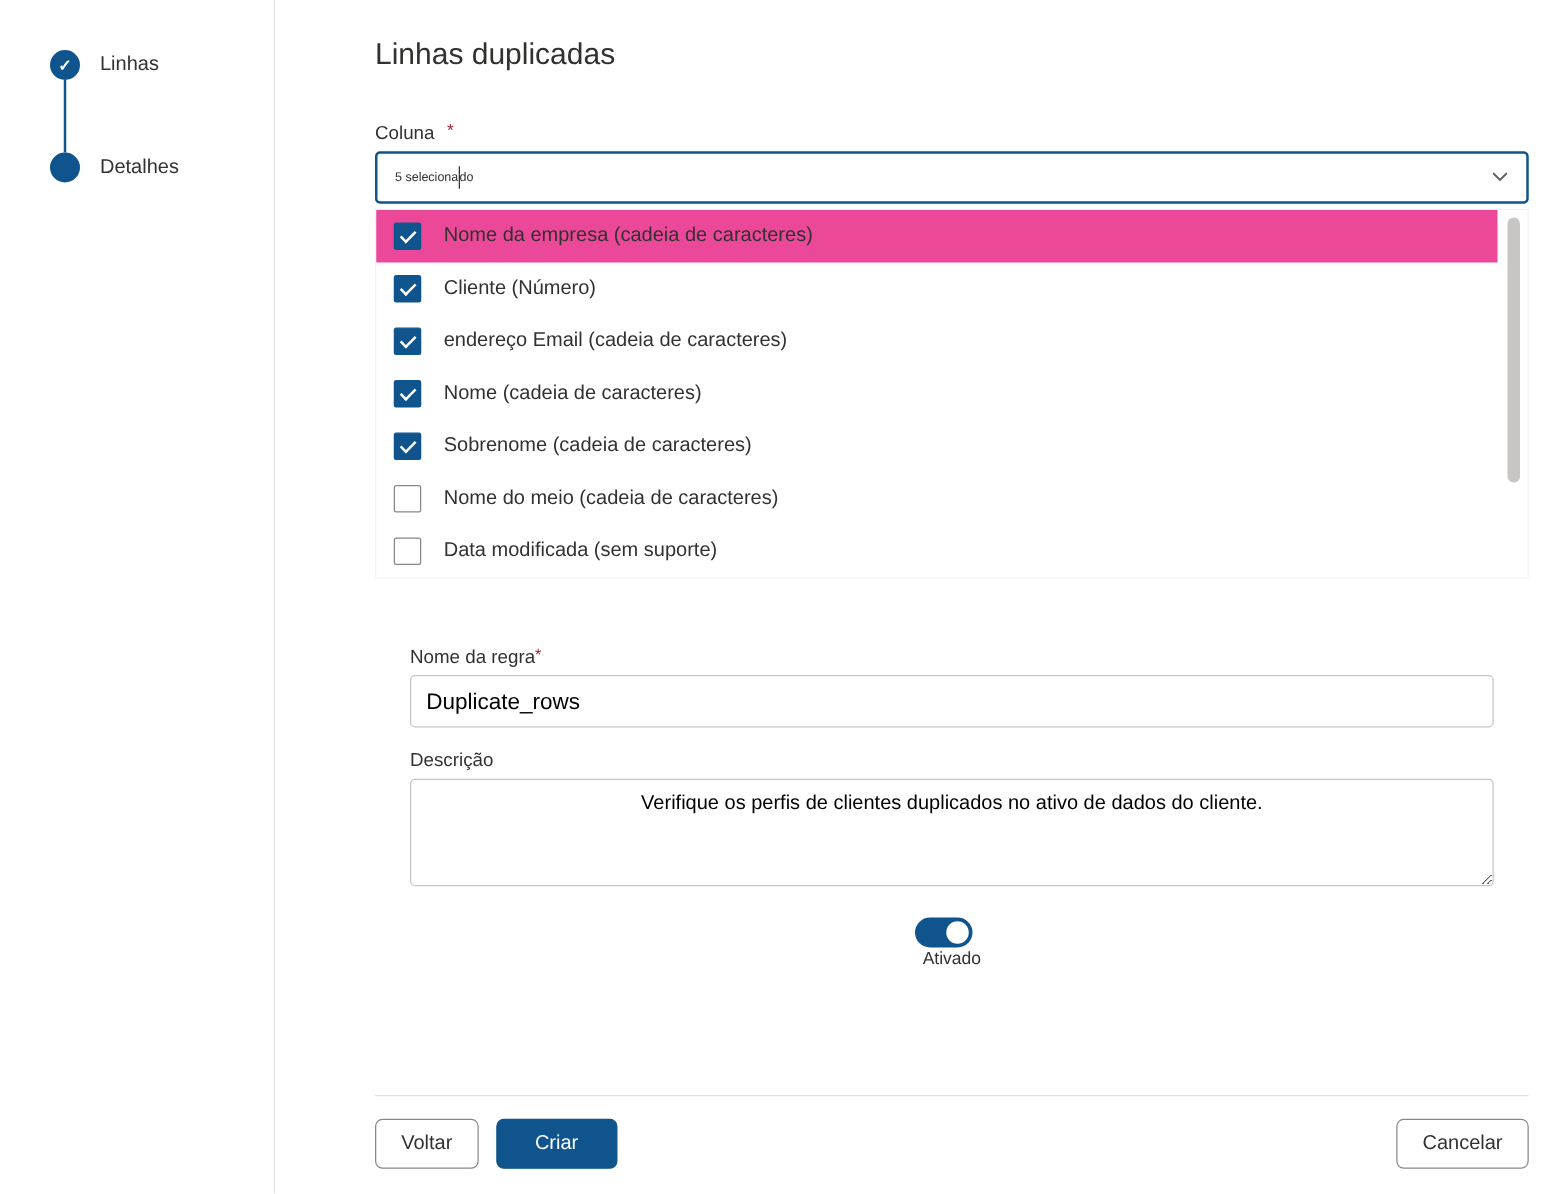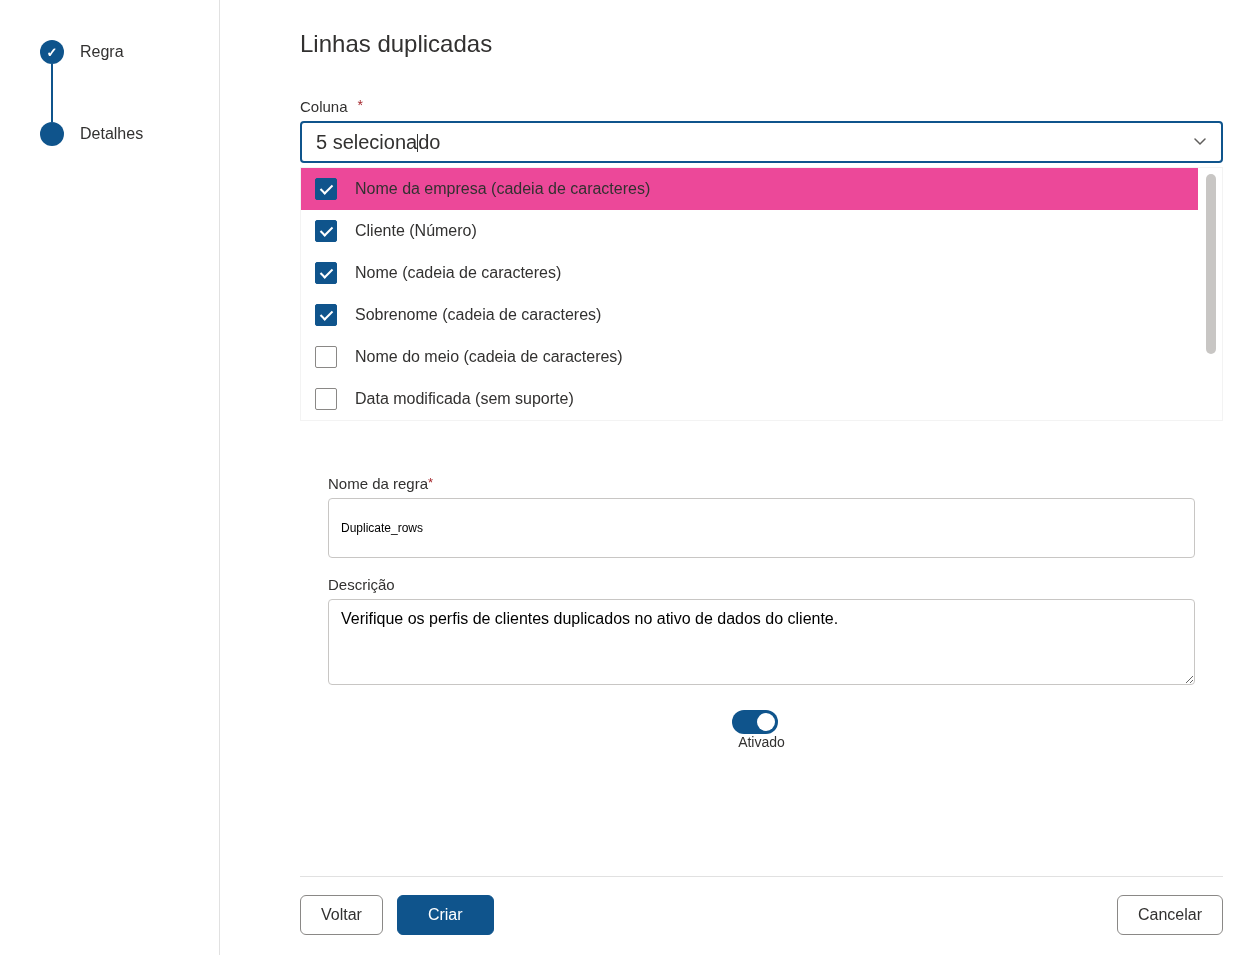"Regra" span.step-label { text: Regra -> Linhas }
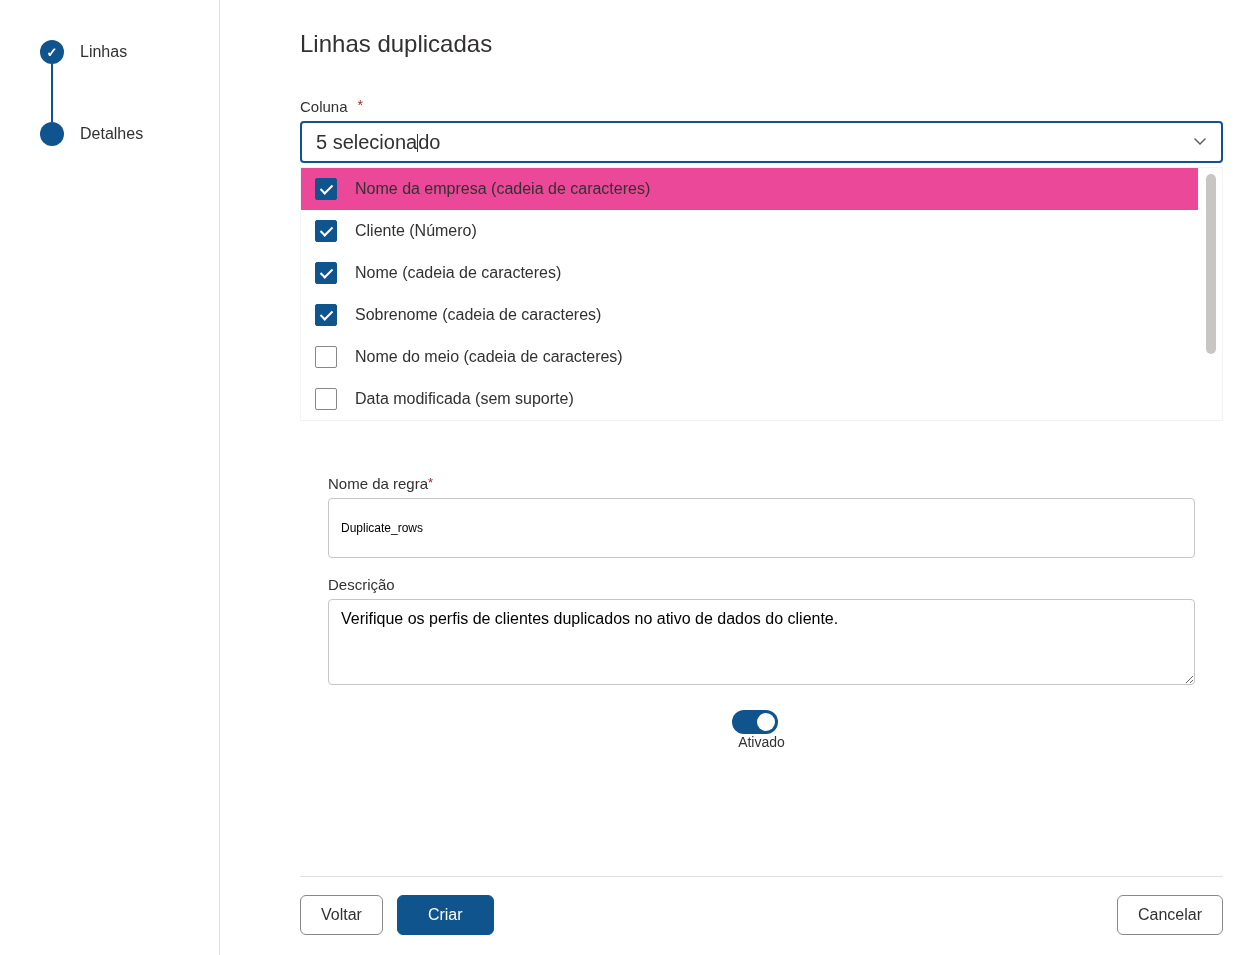"5 selecionado" .select-box { font-size: 20px -> 10px }
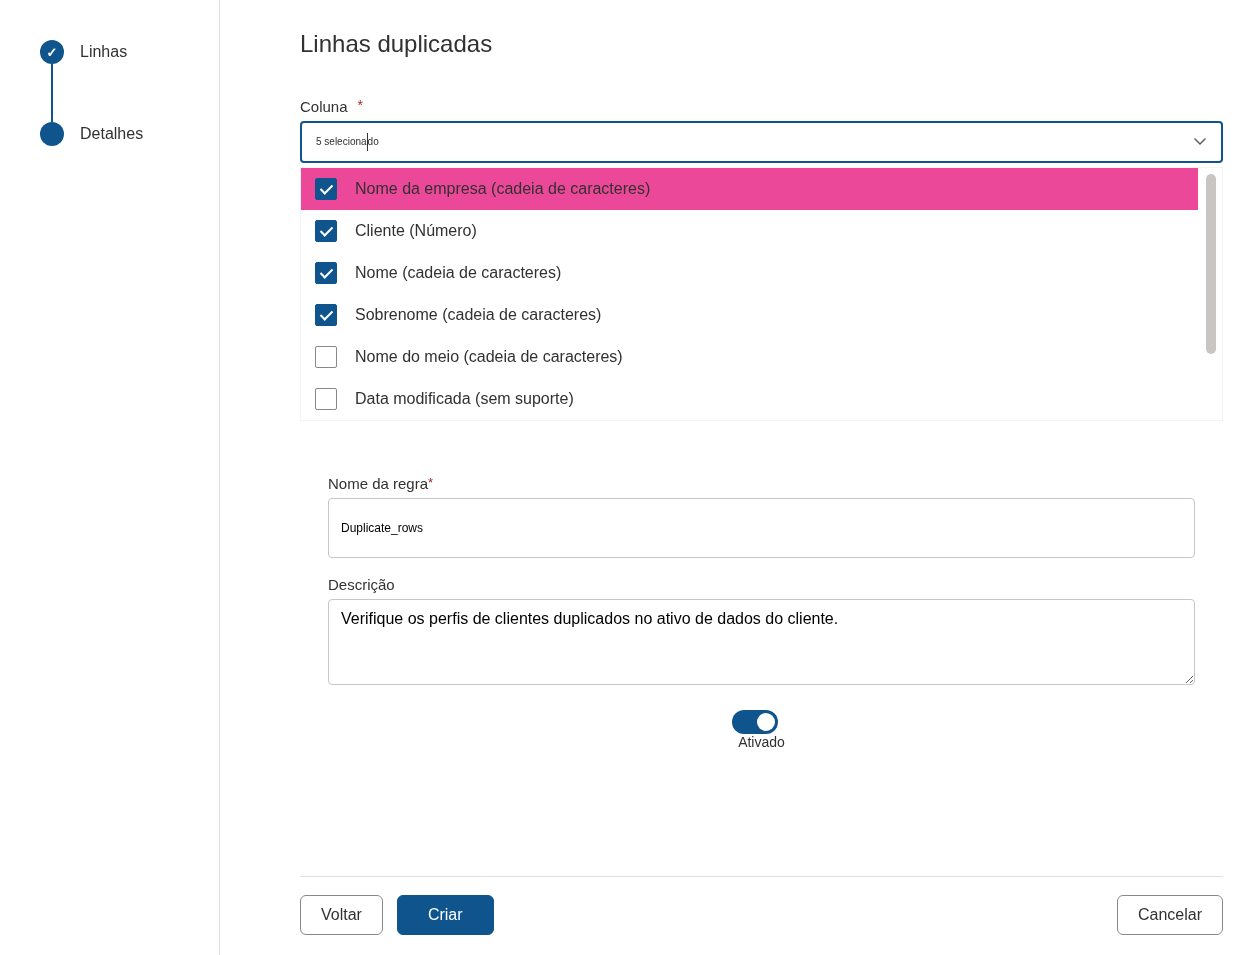"endereço Email (cadeia de caracteres)" div.dropdown-row { html: none -> <div> <span></span> <span>endereço Email (cadeia de caracteres)</span> </div> }
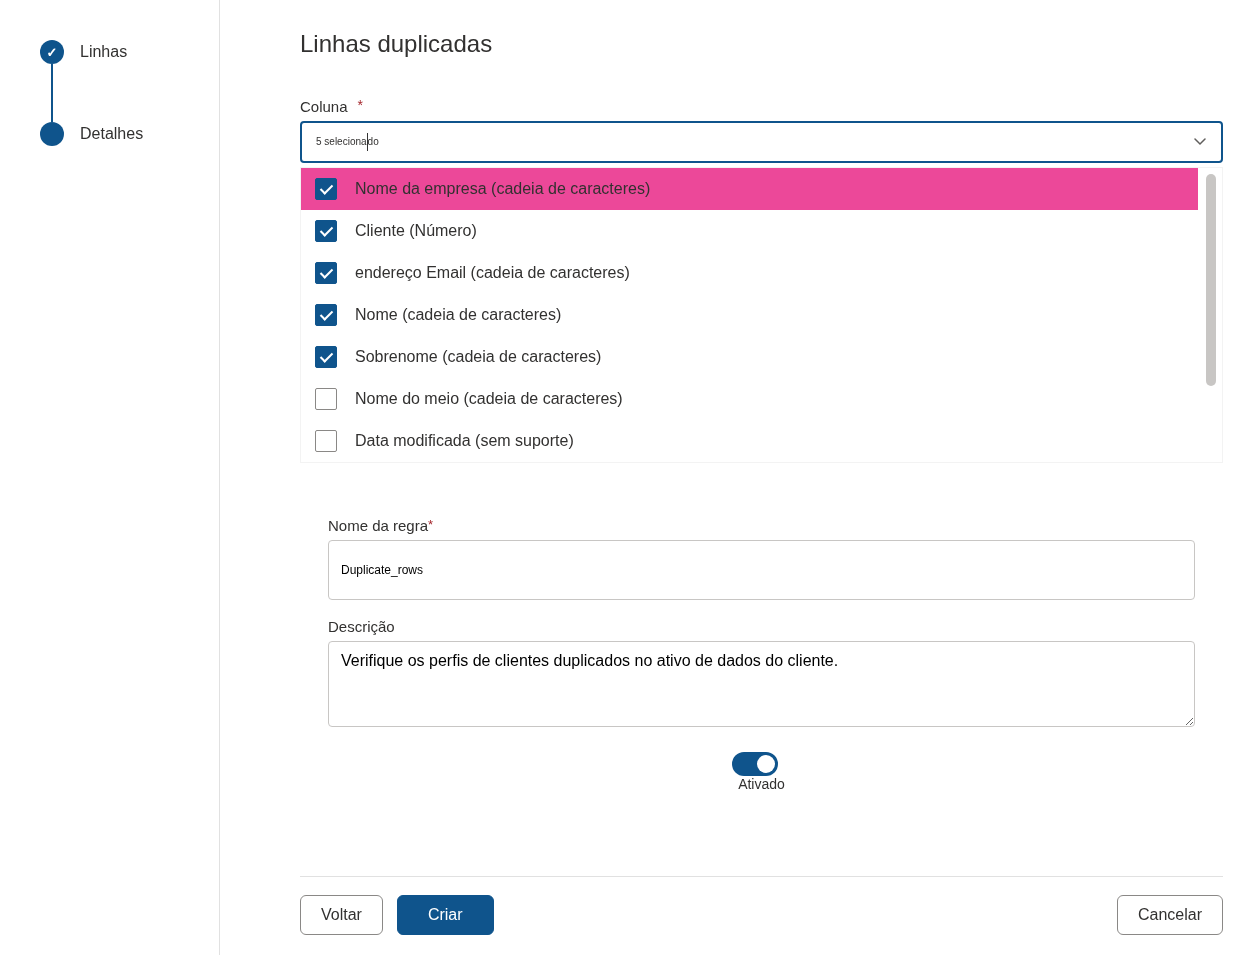"Duplicate_rows" .text-input { font-size: 12px -> 18px; height: 60px -> 42px }
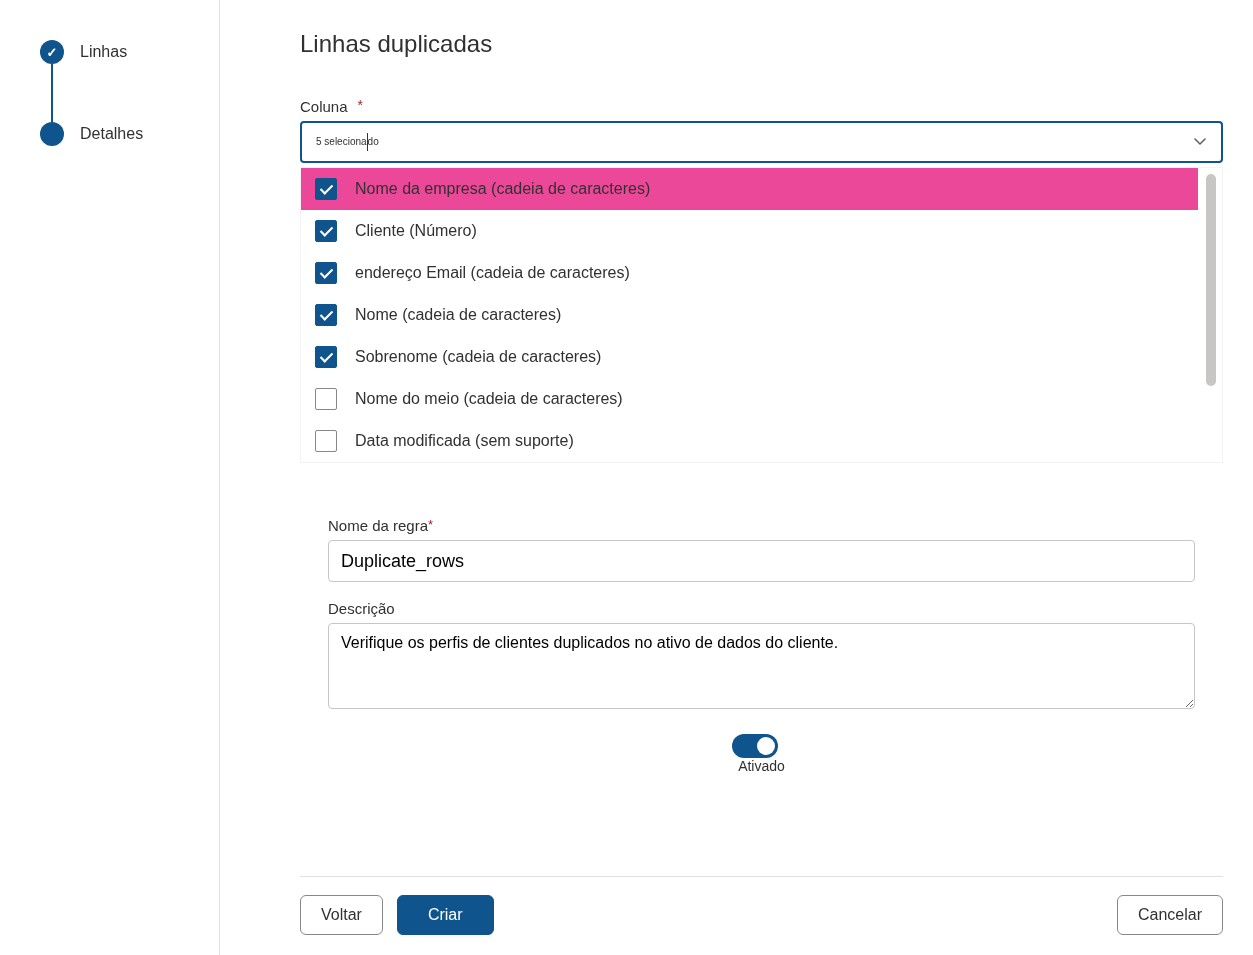"Verifique os perfis de clientes" .textarea { text-align: none -> center }
